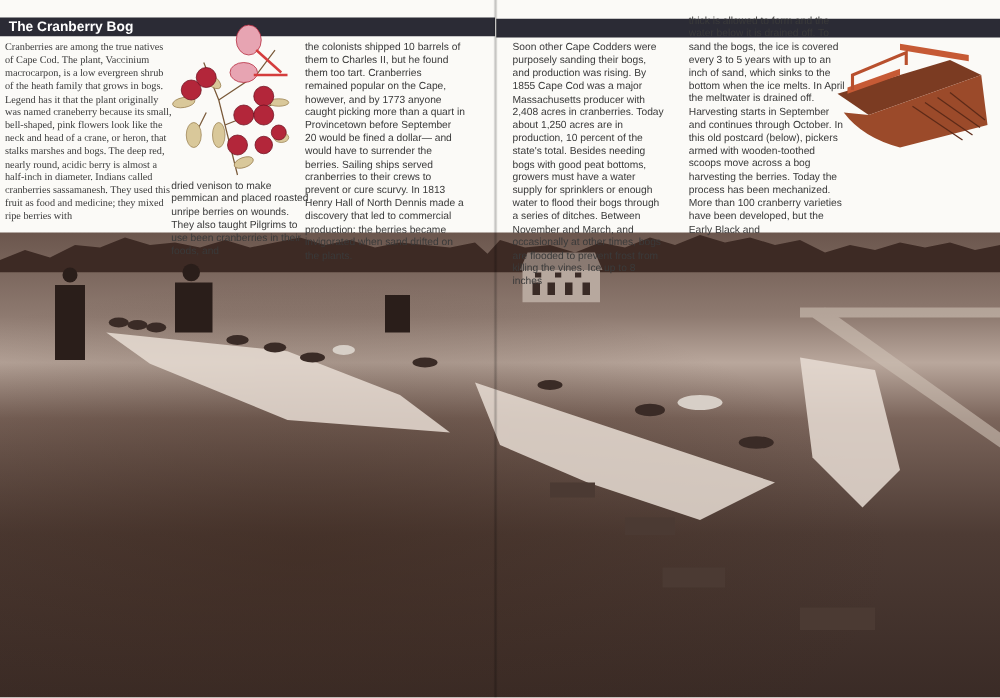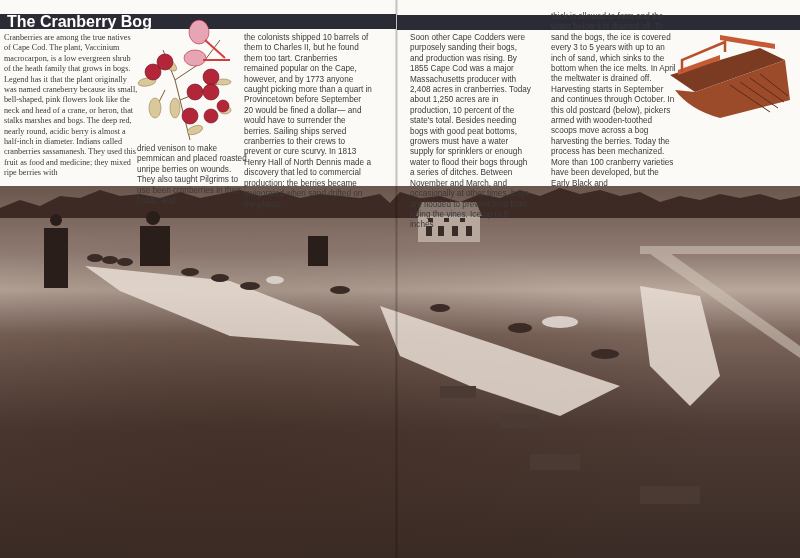"The Cranberry Bog" .title { font-size: 16px -> 11px }
